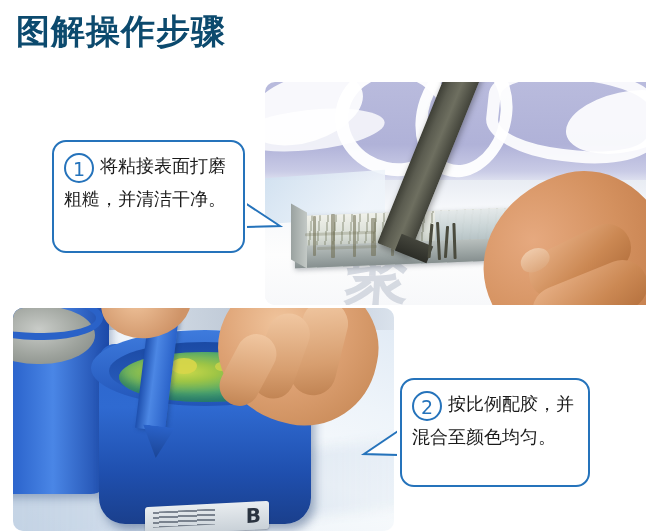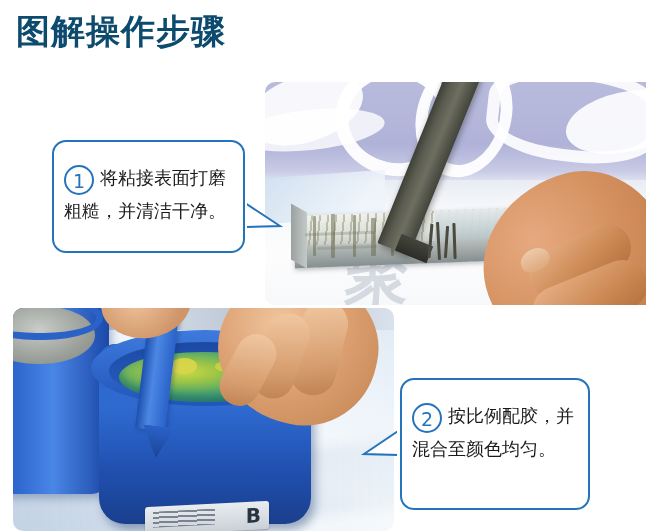"1 将粘接表面打磨粗糙，并清洁干净。" .bubble-body { padding: 20px 9px 6px 10px -> 8px 9px 6px 10px }
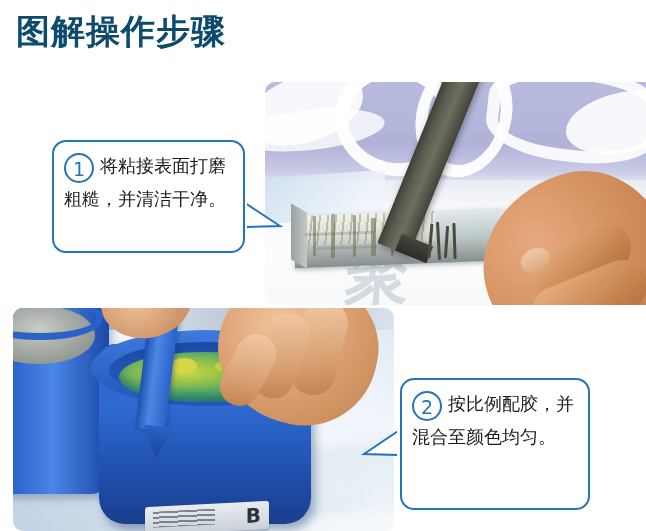"2 按比例配胶，并混合至颜色均匀。" #bubble-2 { height: 132px -> 109px }
